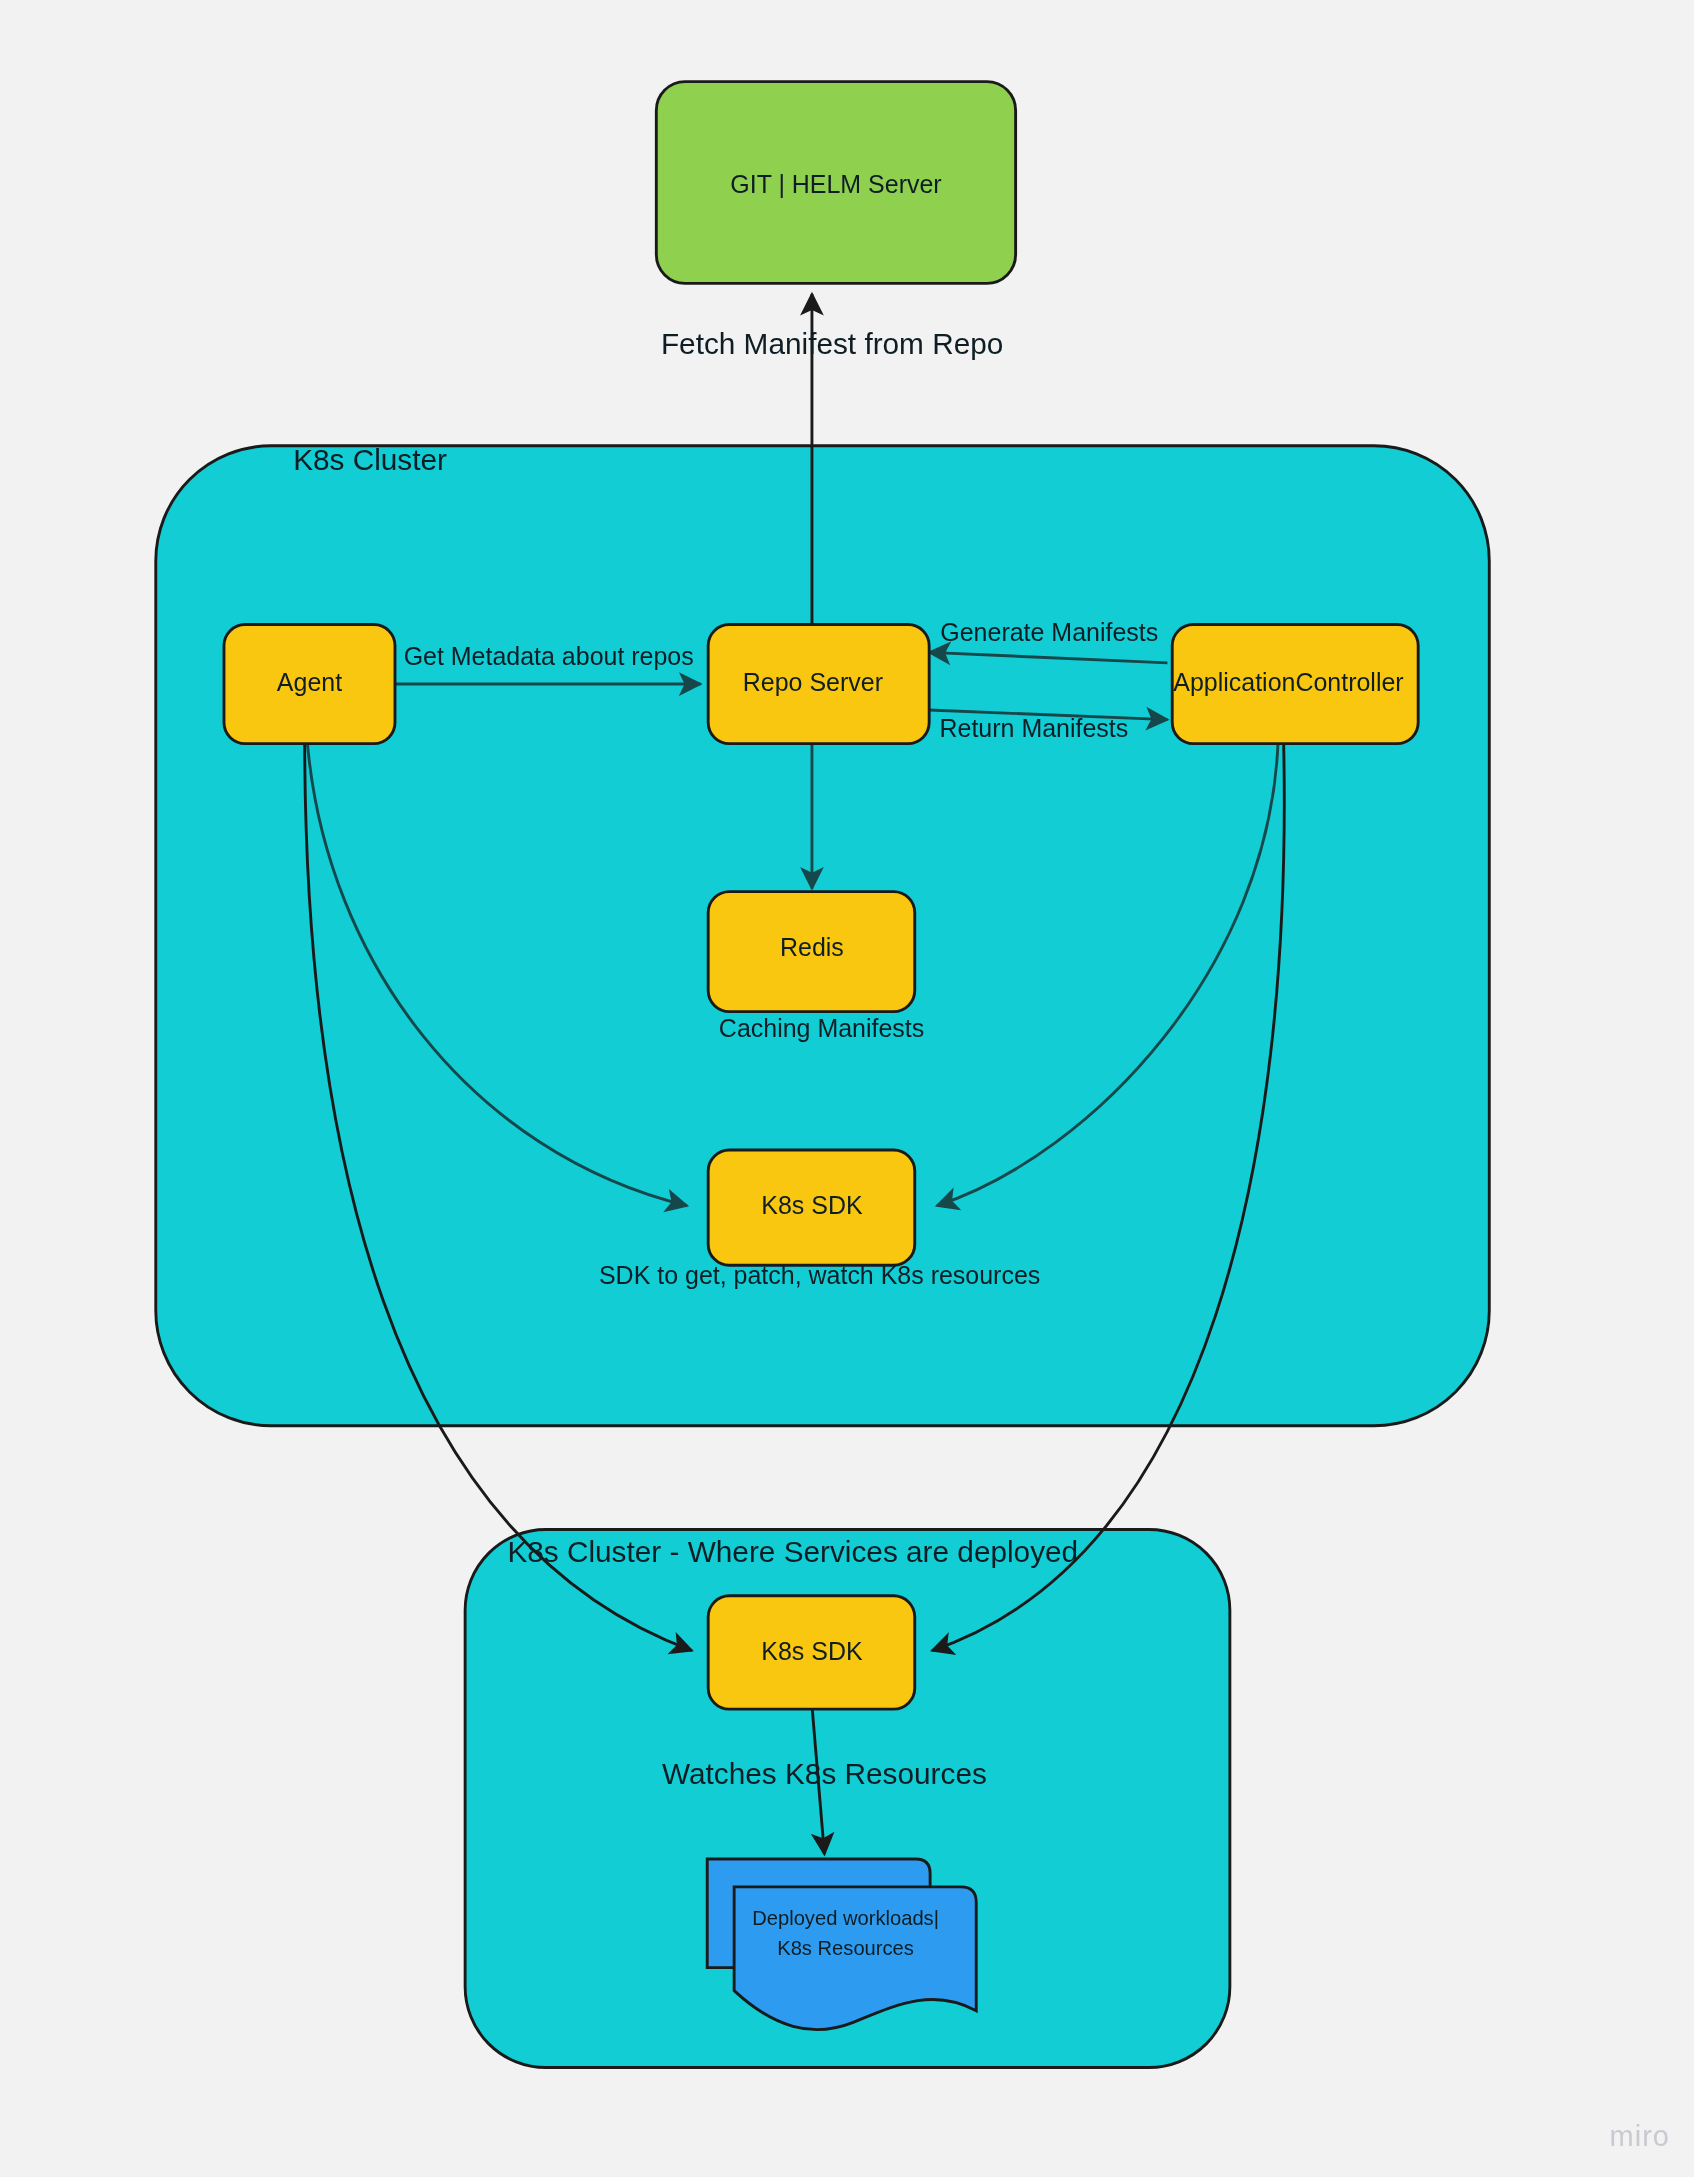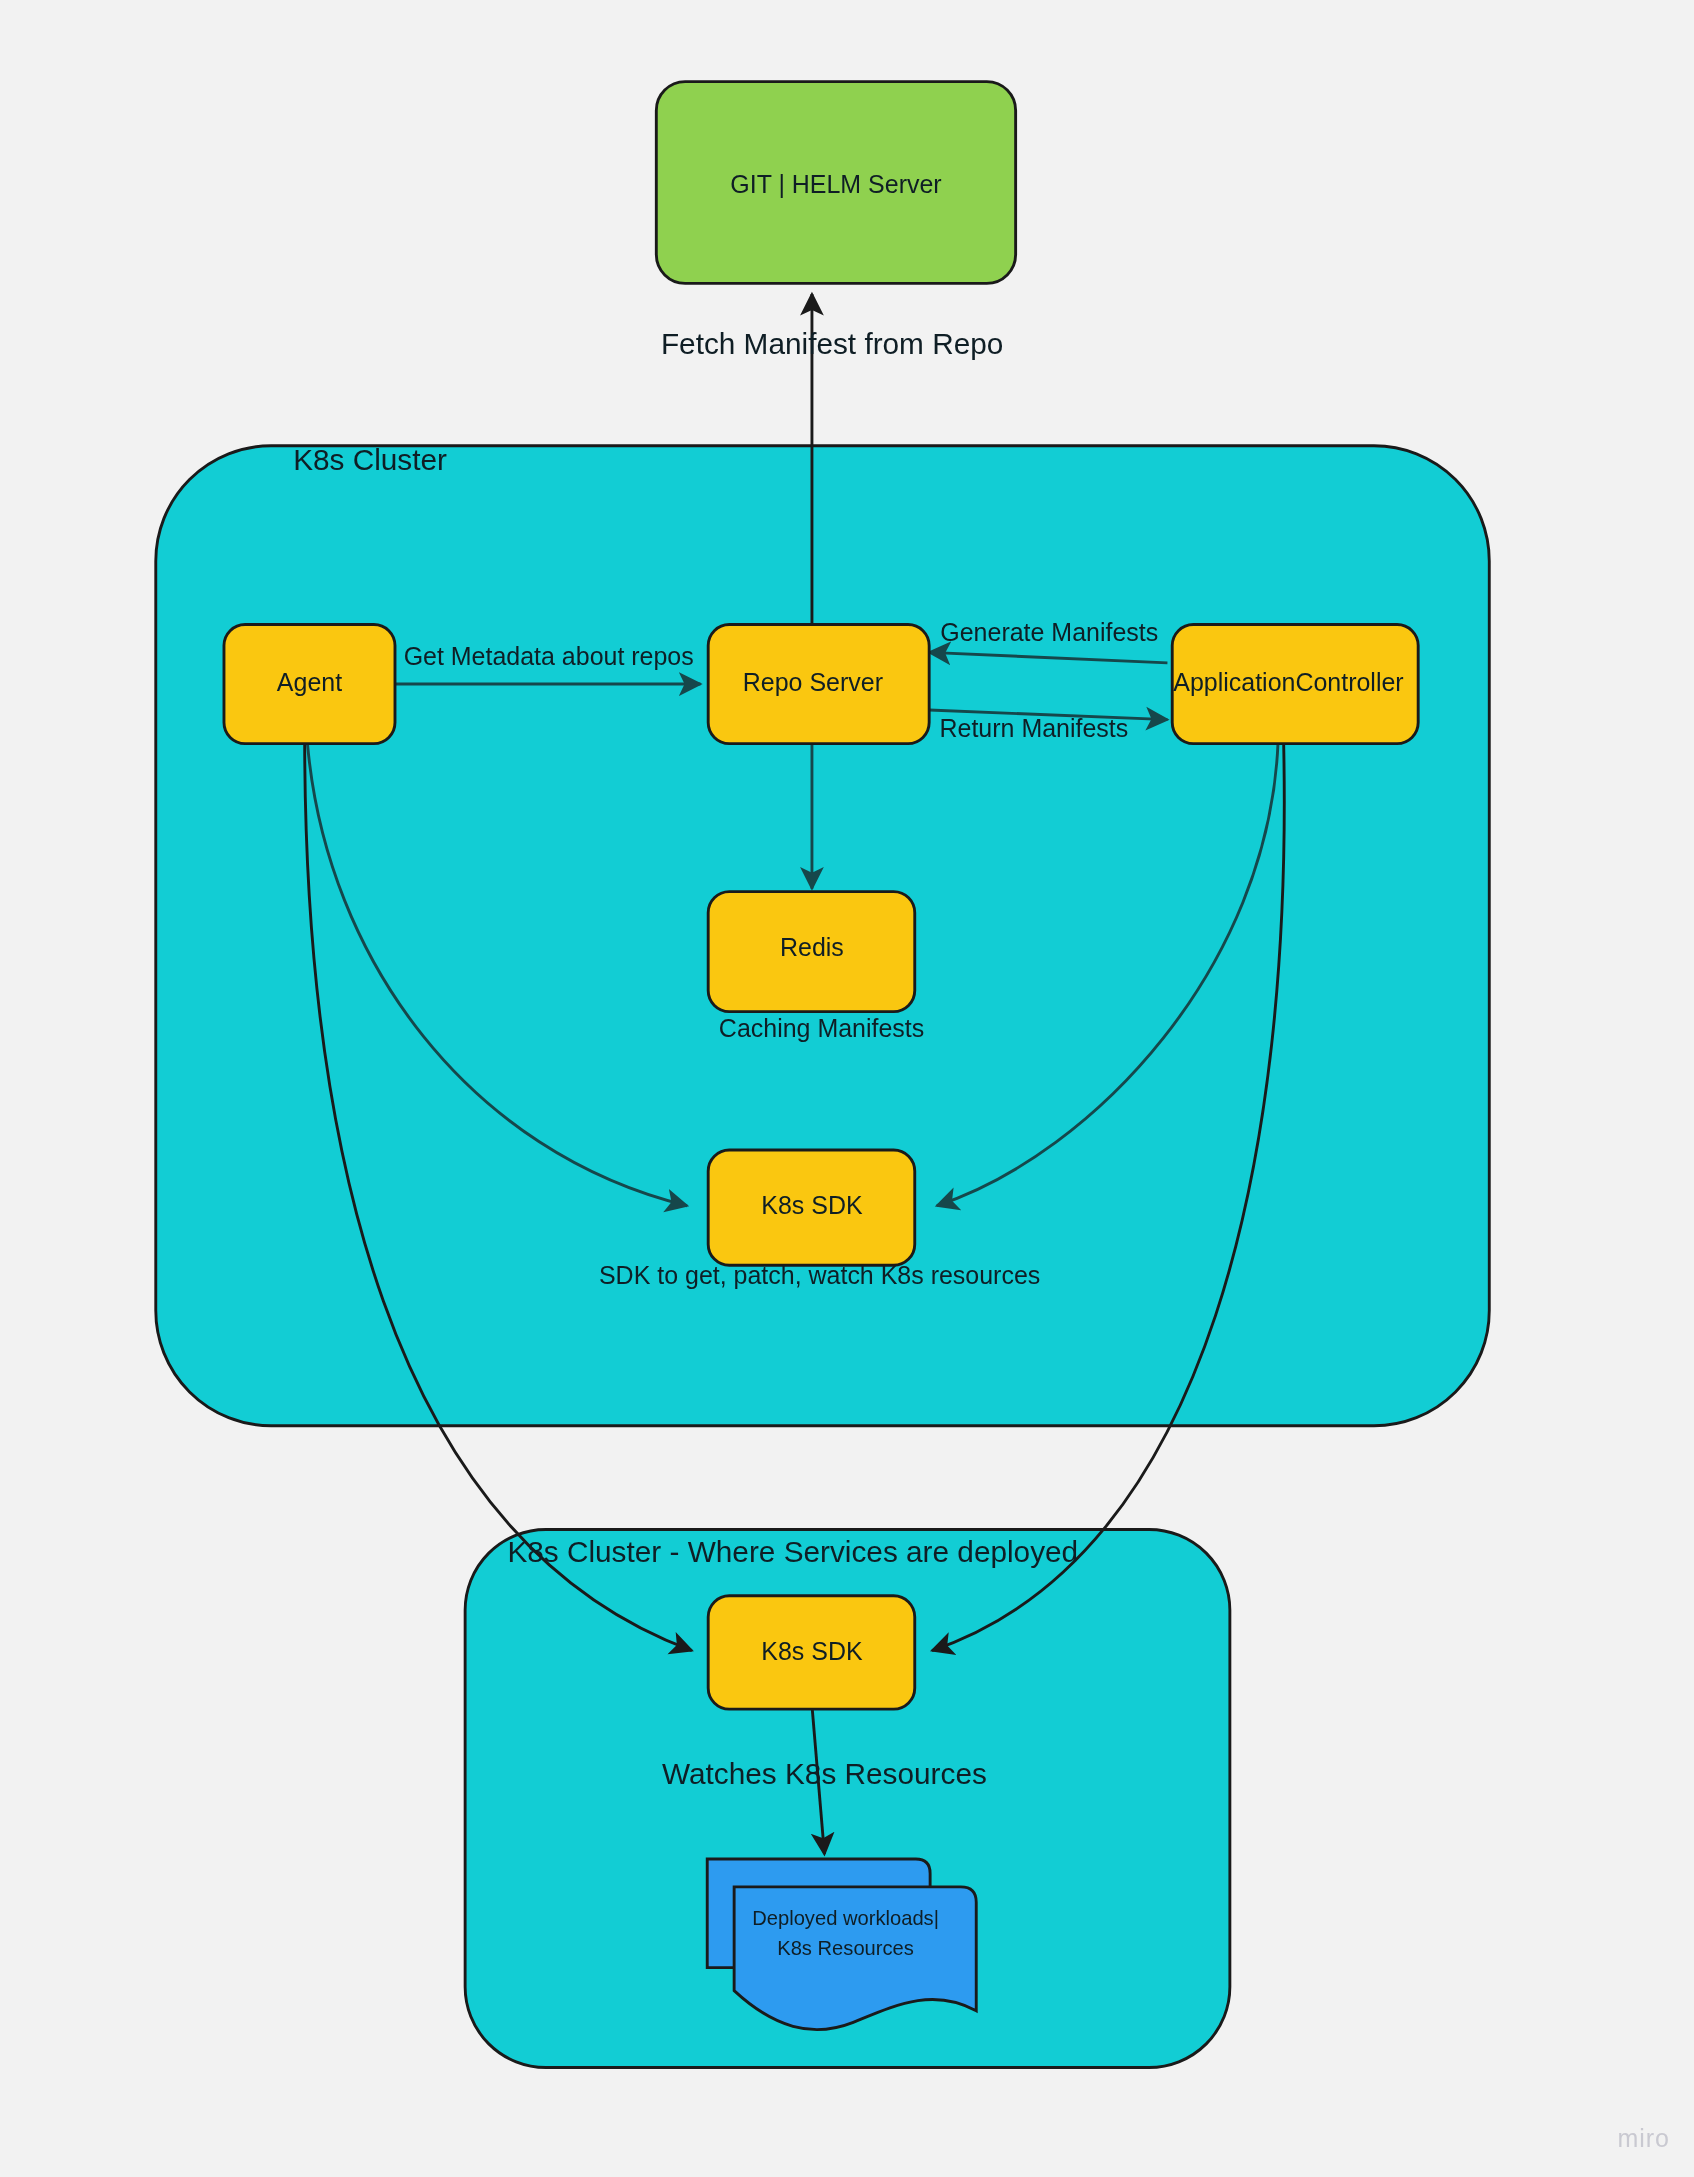"miro" .watermark { font-size: 25px -> 29px }
